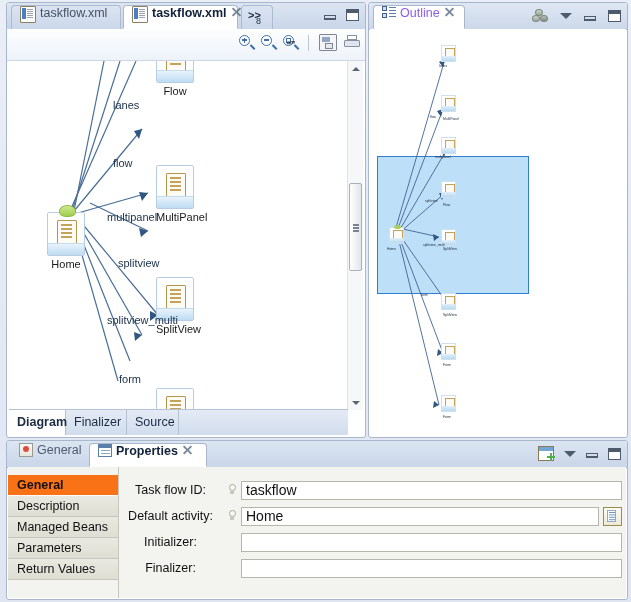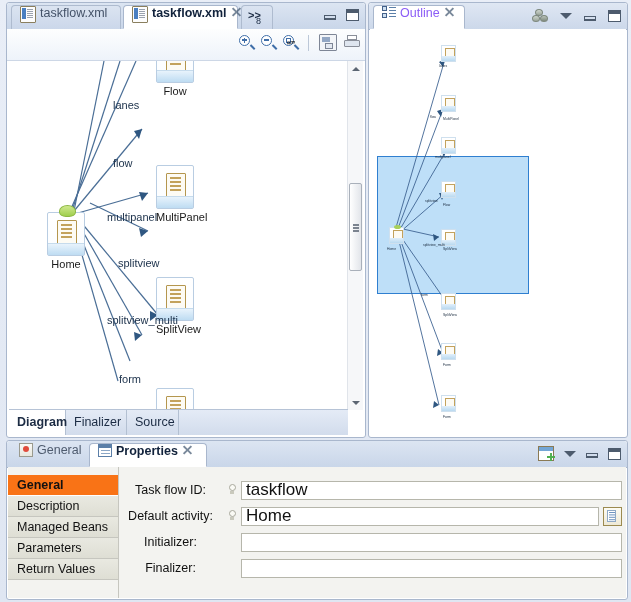"taskflow" .finput { font-size: 17px -> 14px }
